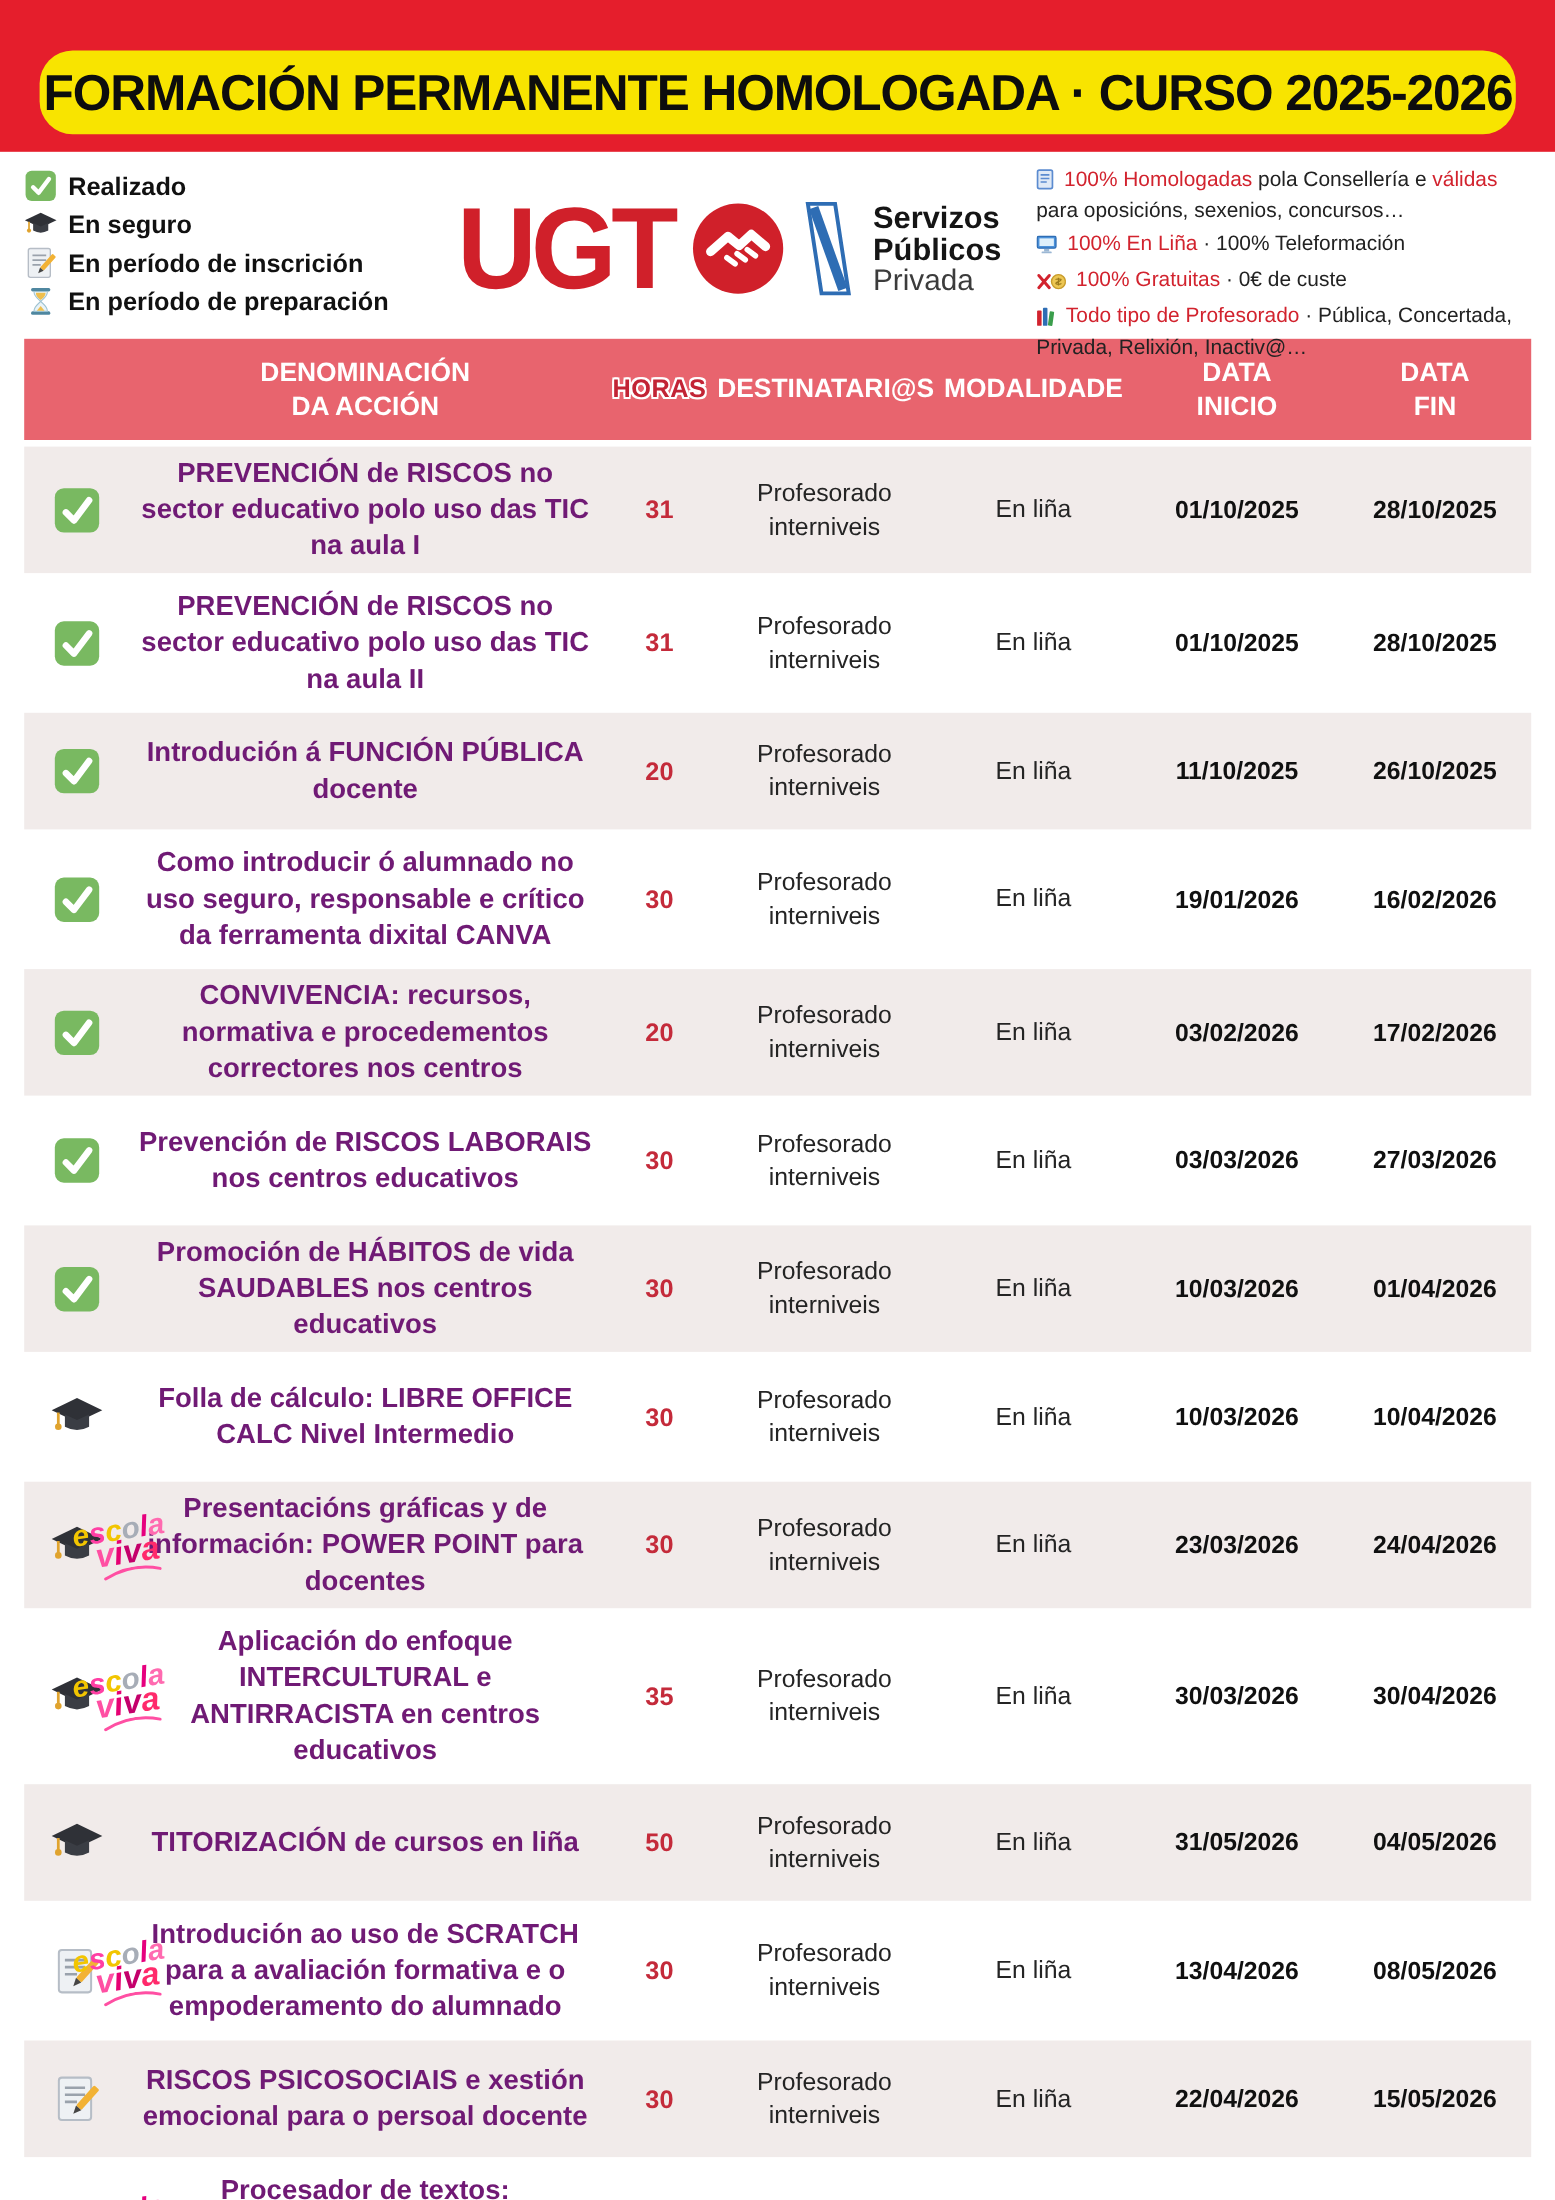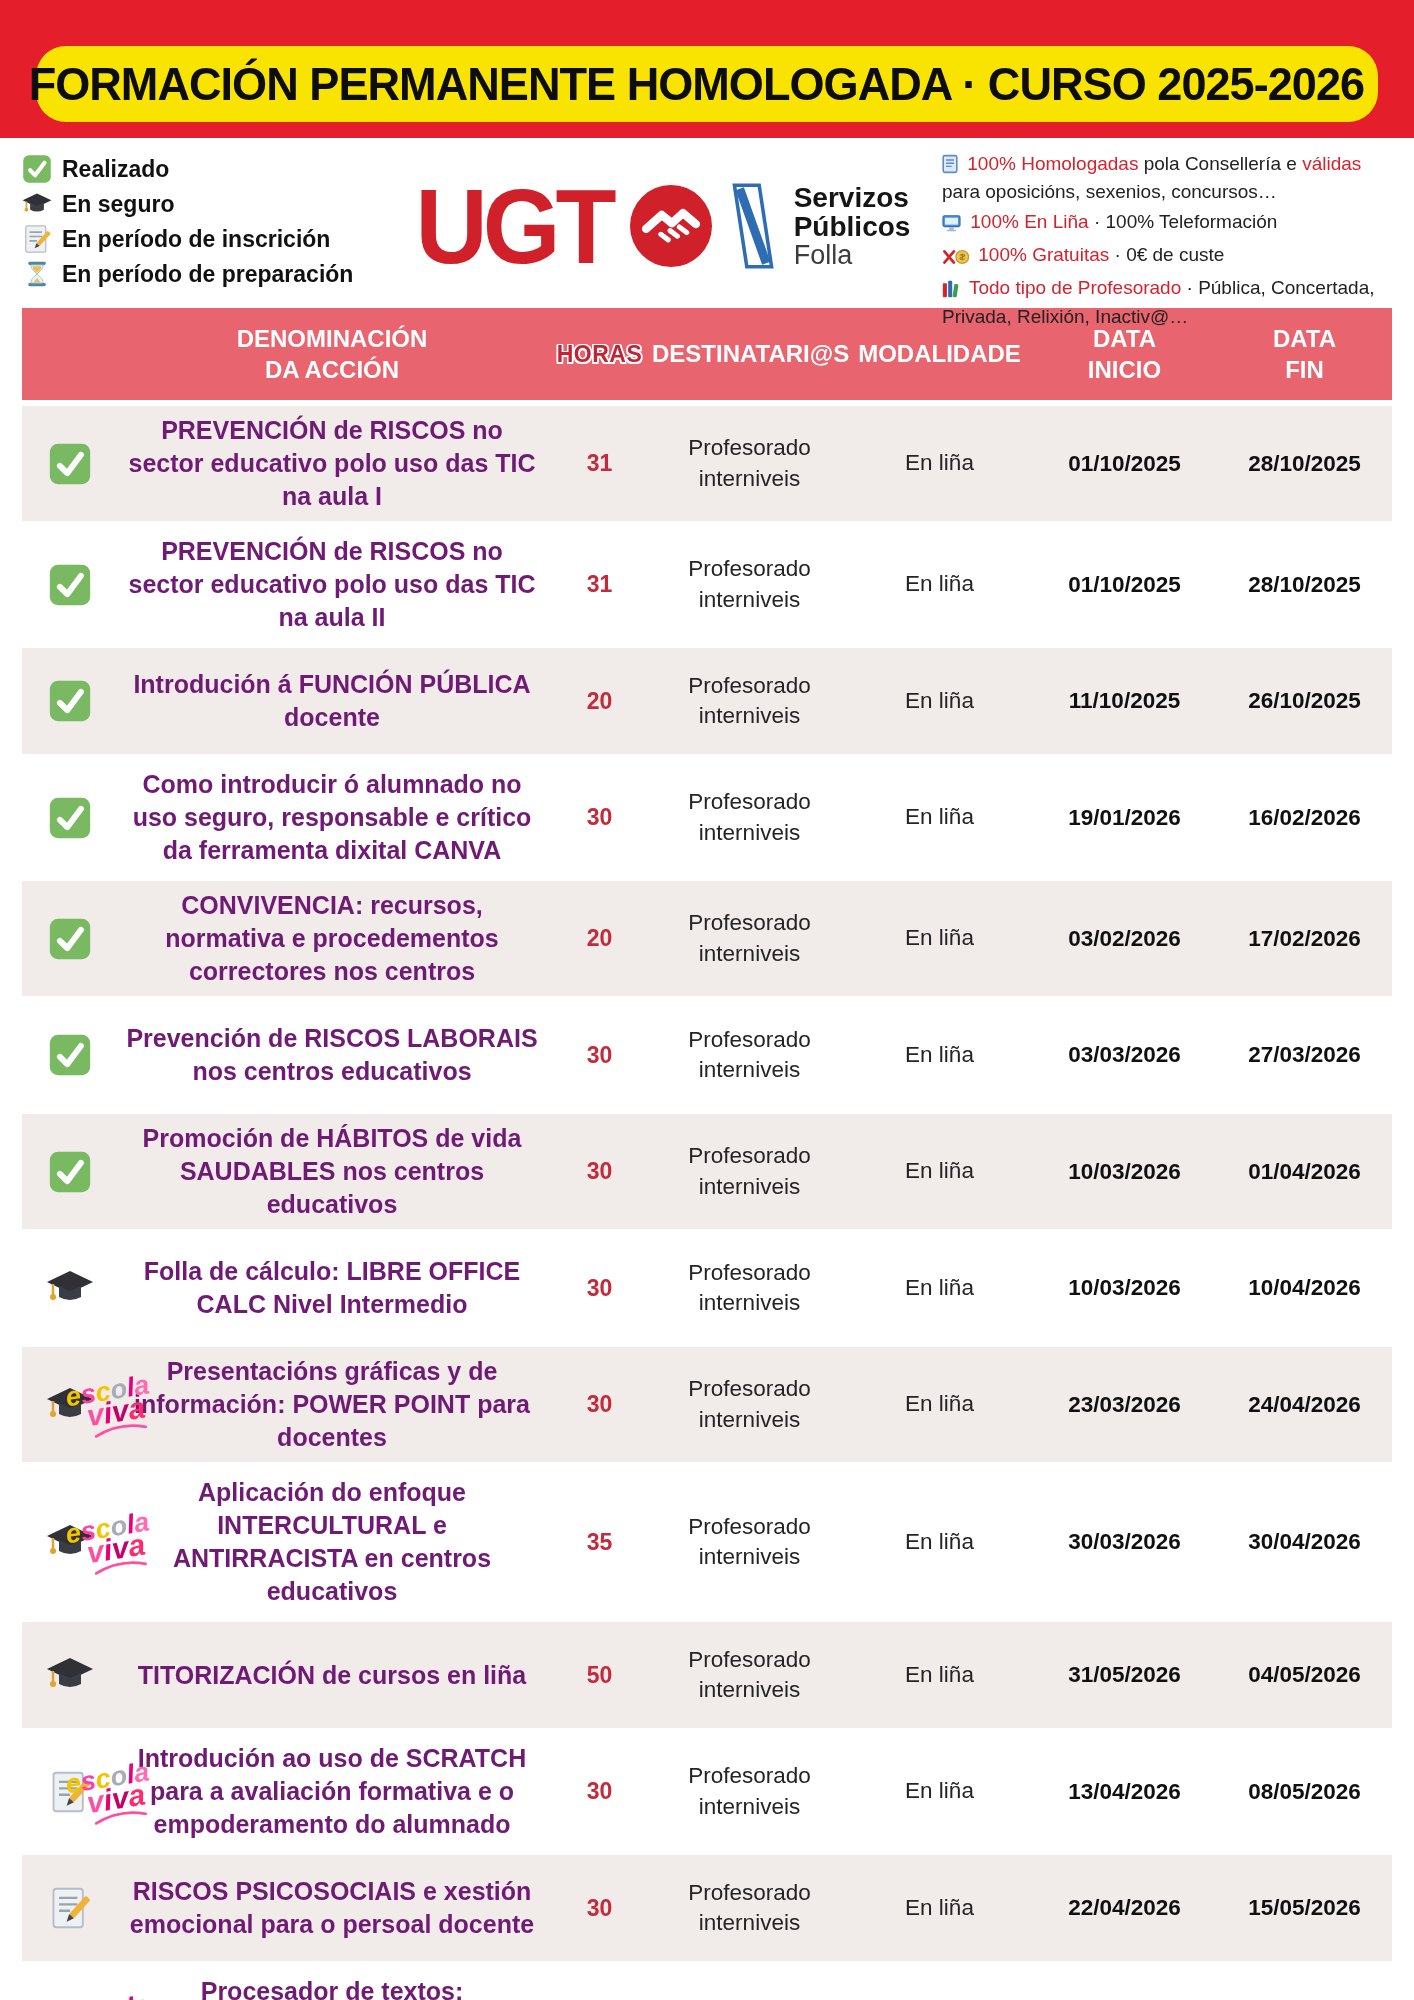"FORMACIÓN PERMANENTE HOMOLOGADA · CURSO" .banner-pill { justify-content: flex-end -> center }
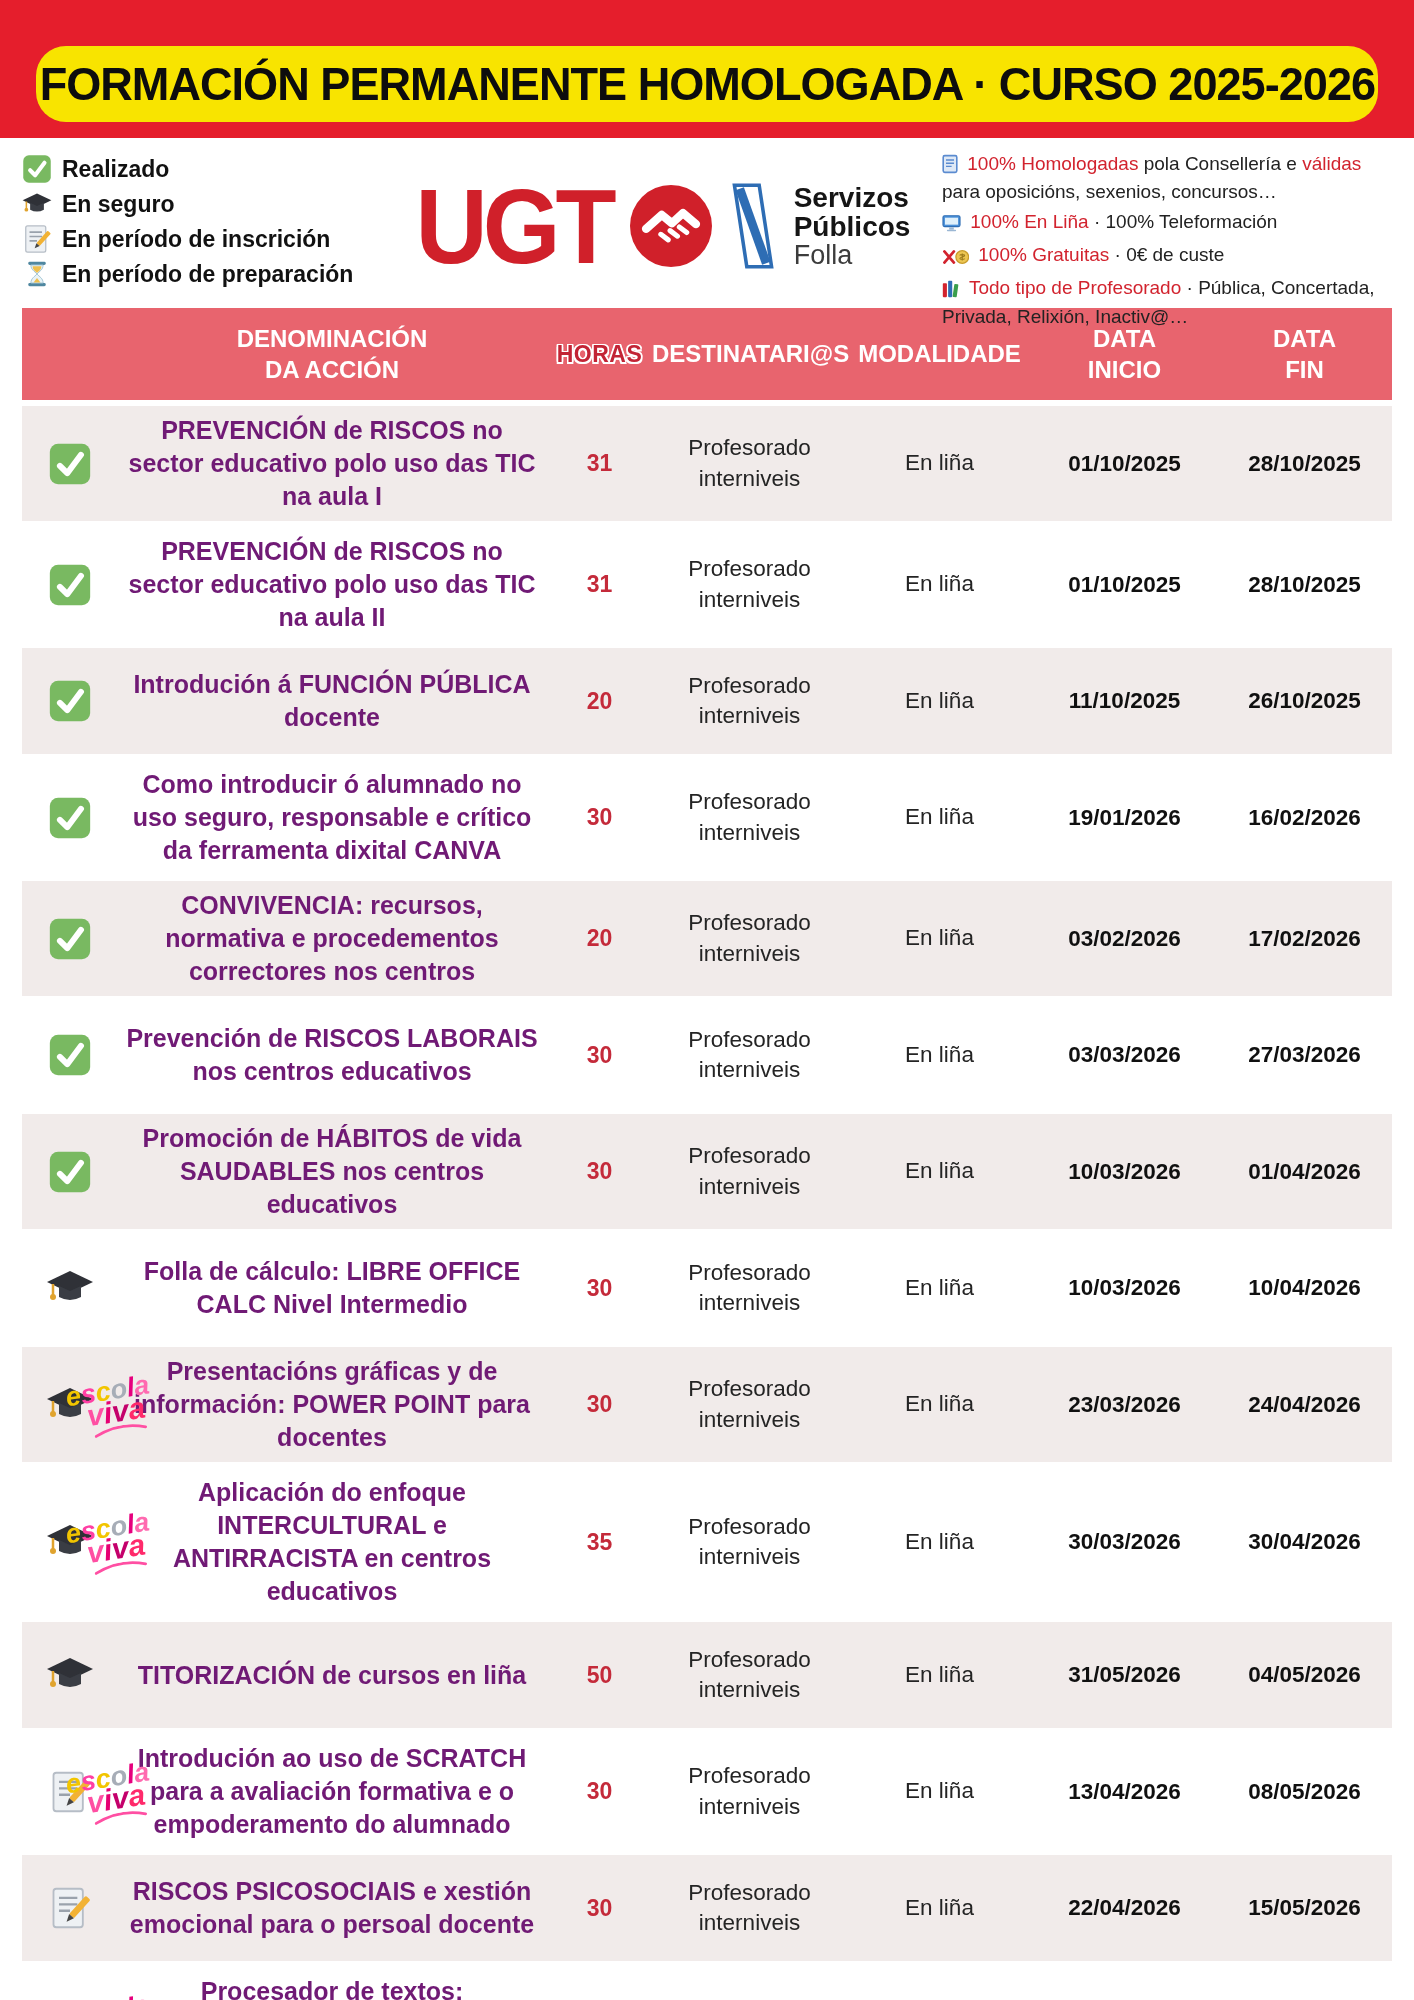"Folla" span.org-light { text: Folla -> Privada }
